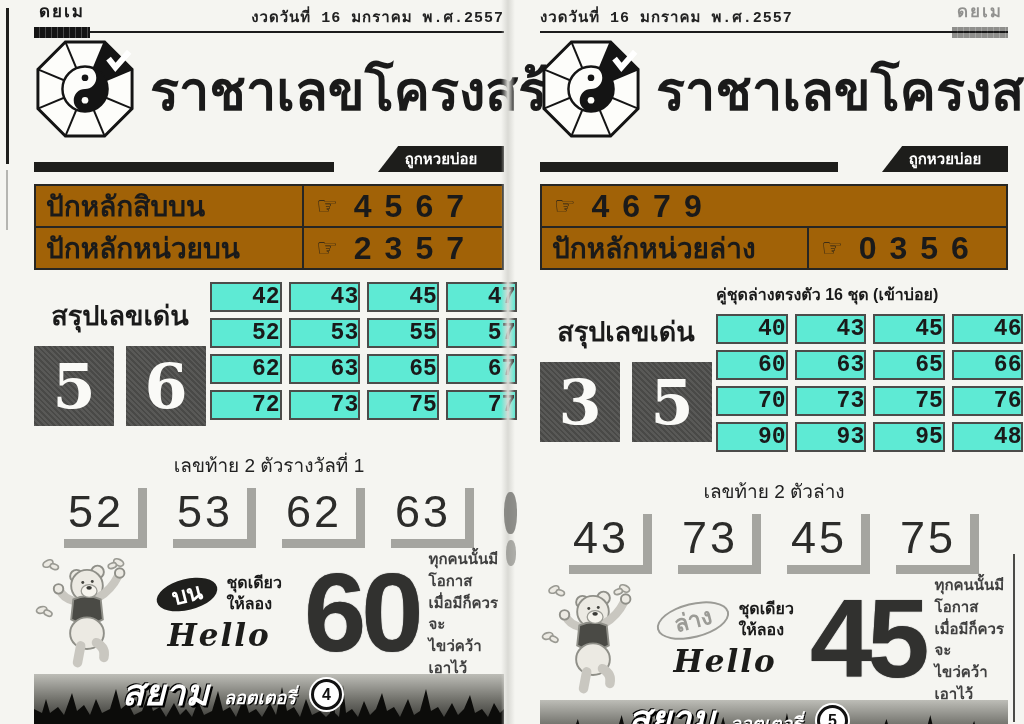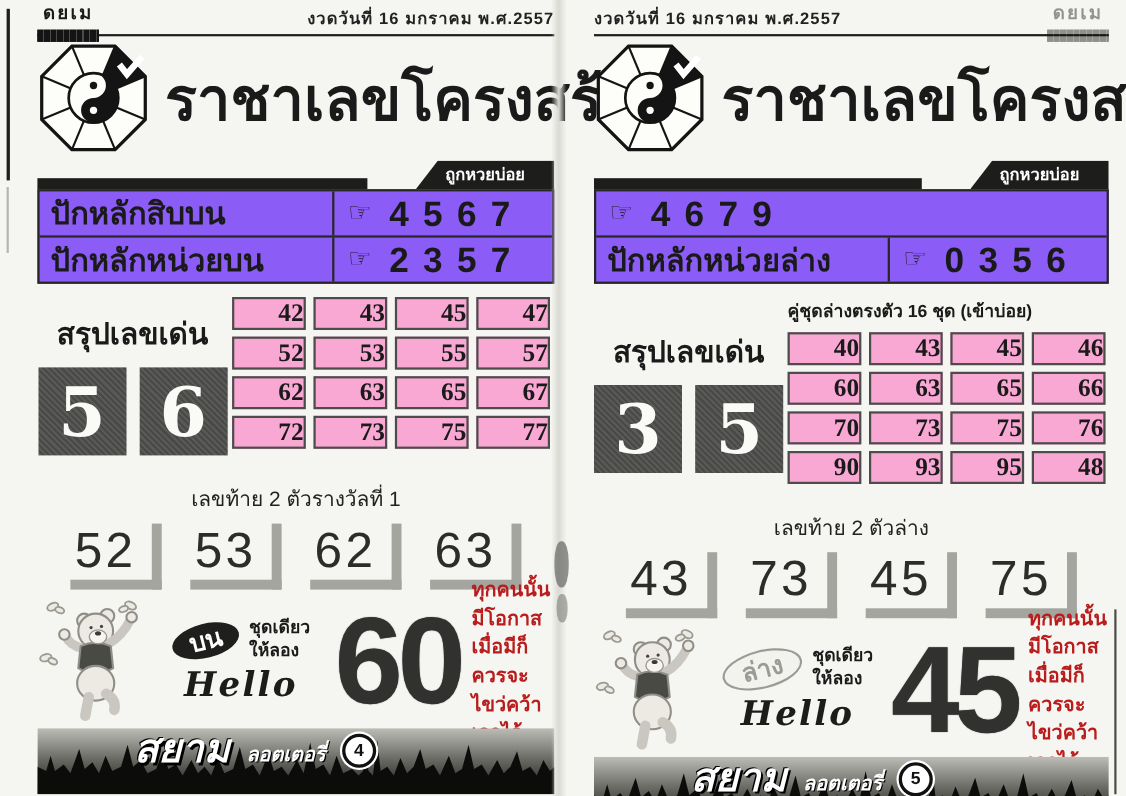"งวดวันที่ 16 มกราคม พ.ศ.2557" .masthead .date { font-family: none -> Liberation Mono, monospace }
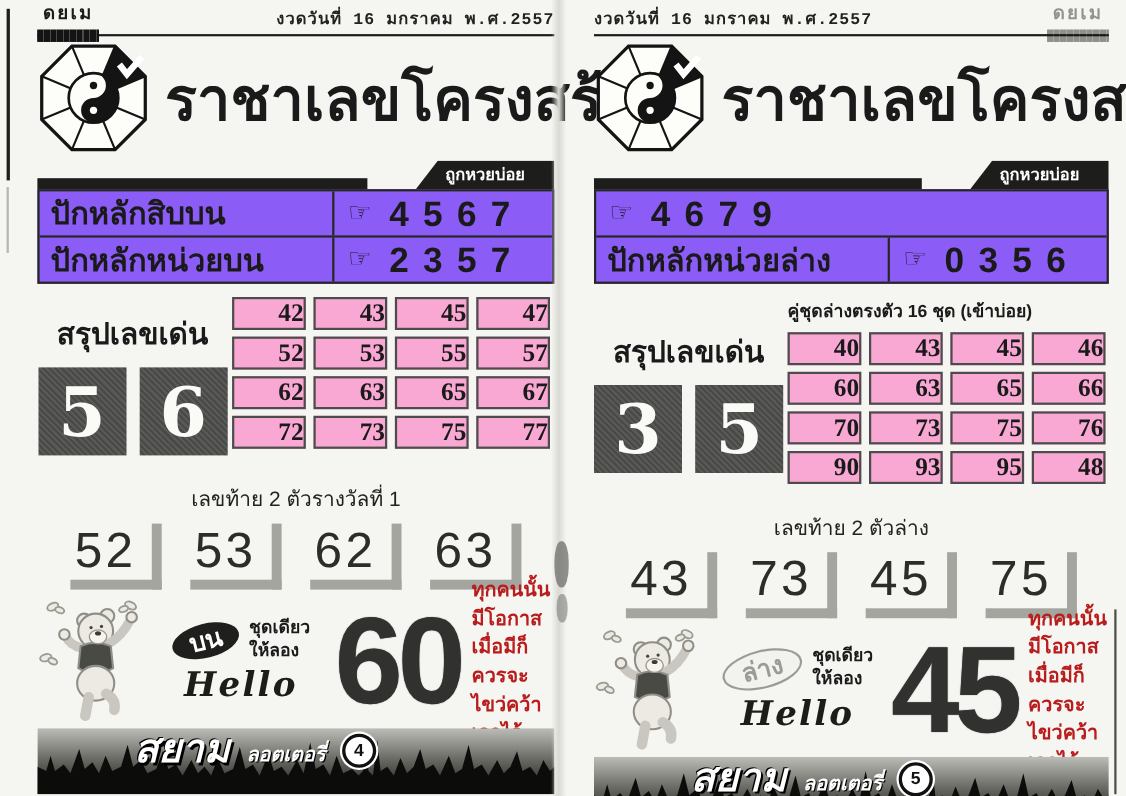"ปักหลักสิบบน" .pin-table { background: #8b5cf6 -> #a16207; margin-top: 0 -> 12px }
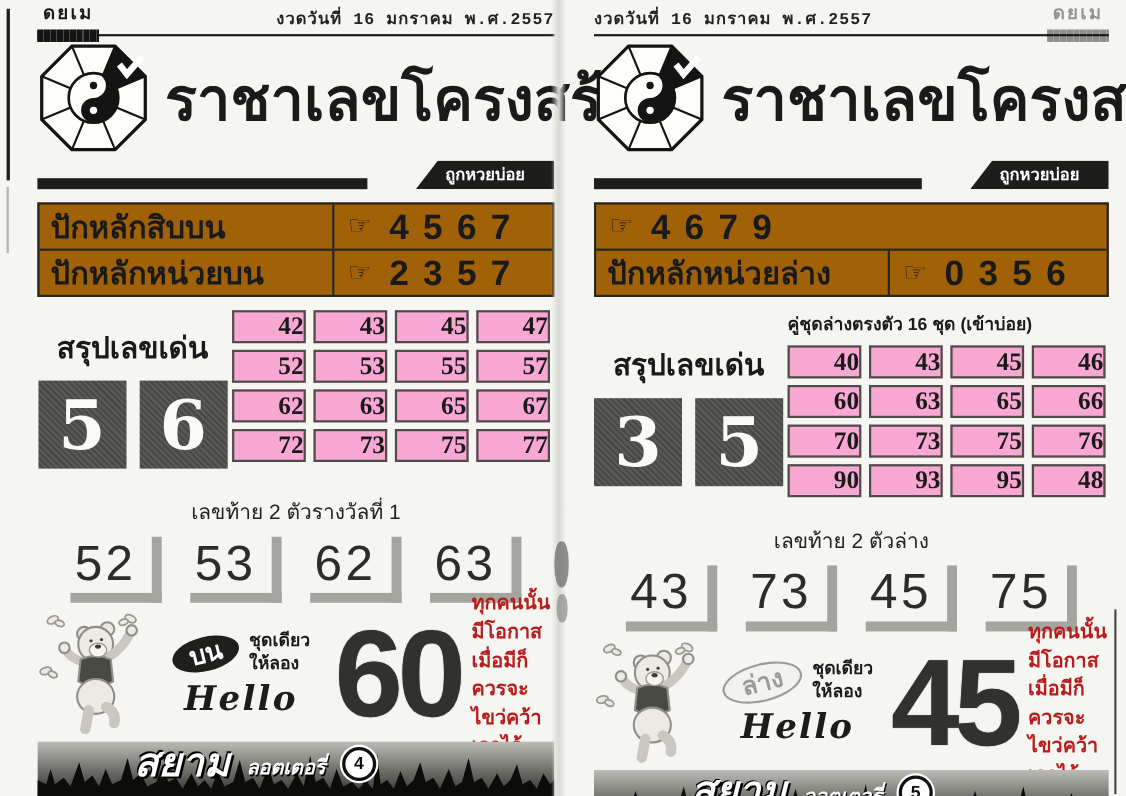"42" .pair-cell { background: #f9a8d4 -> #5eead4; font-family: Liberation Serif, serif -> Liberation Mono, monospace }
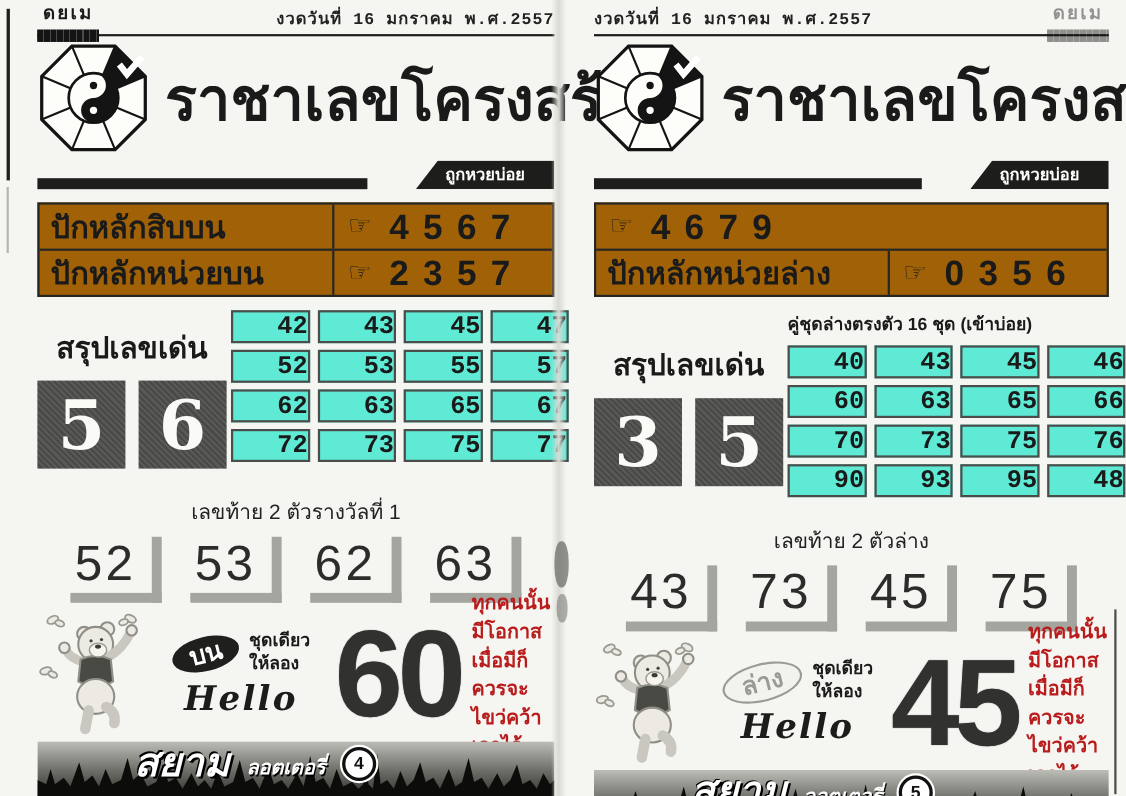"ทุกคนนั้นมีโอกาส" .note { color: #b91c1c -> #404040; font-size: 18px -> 15px }
